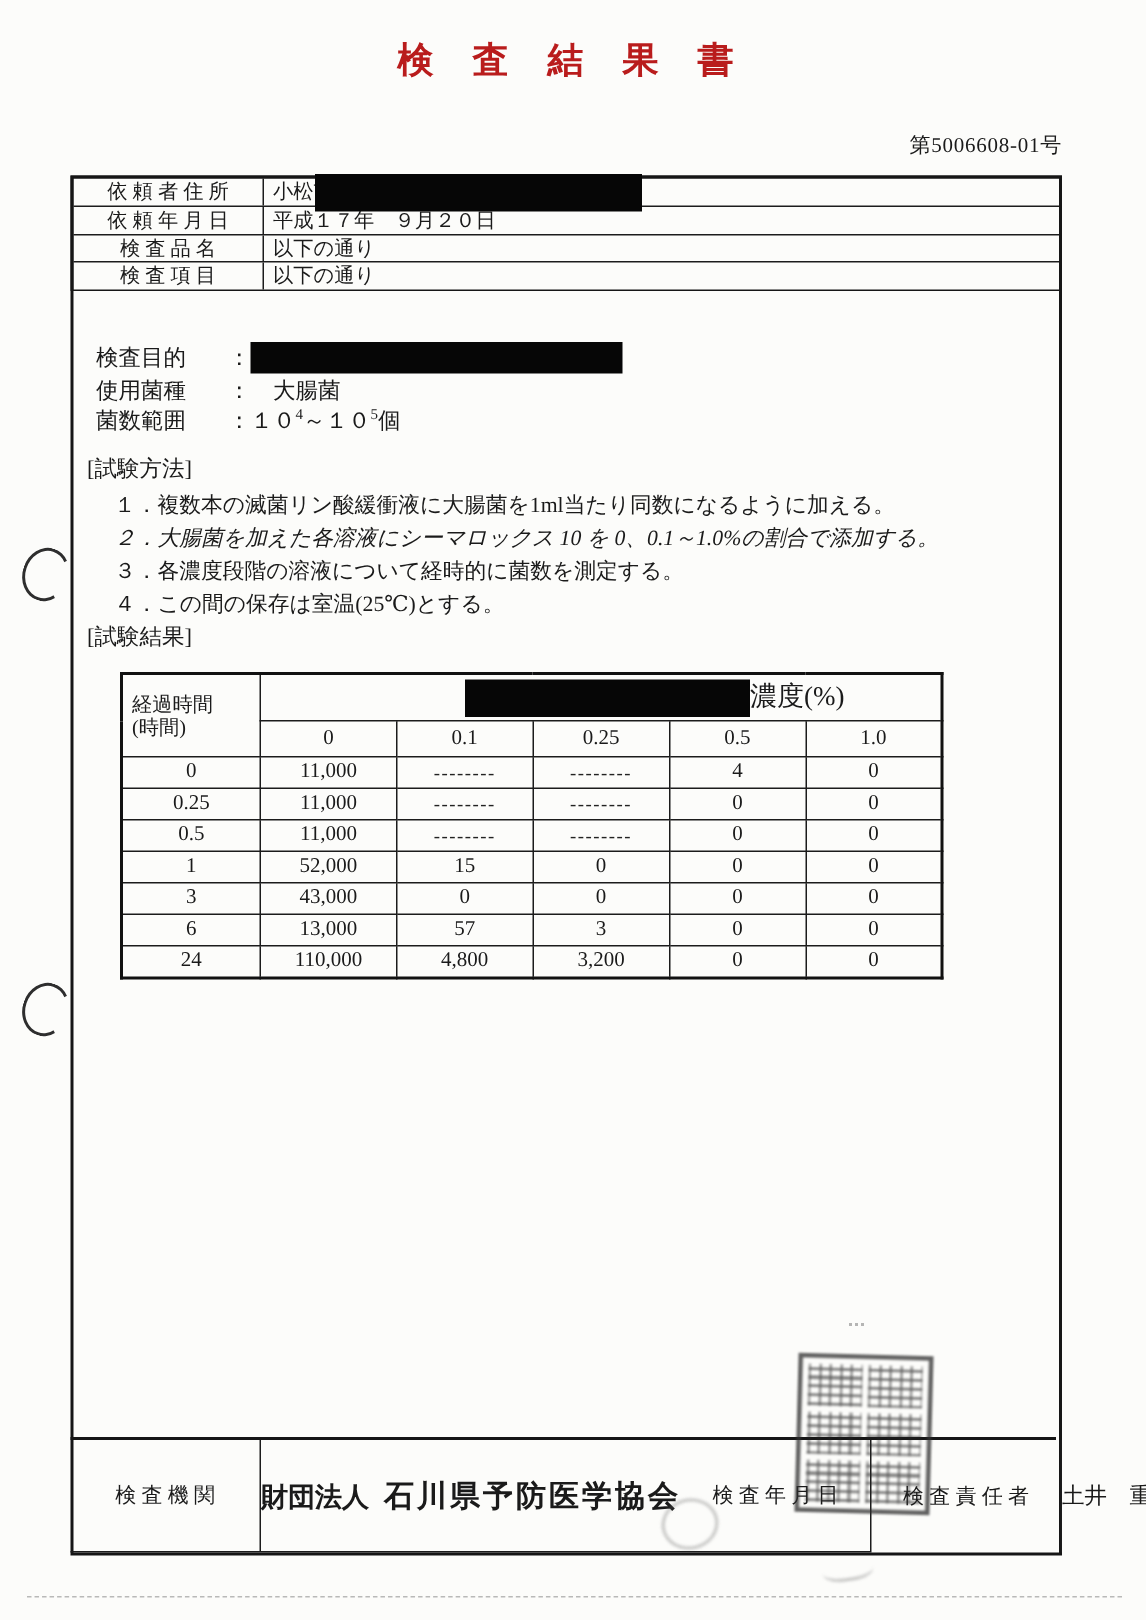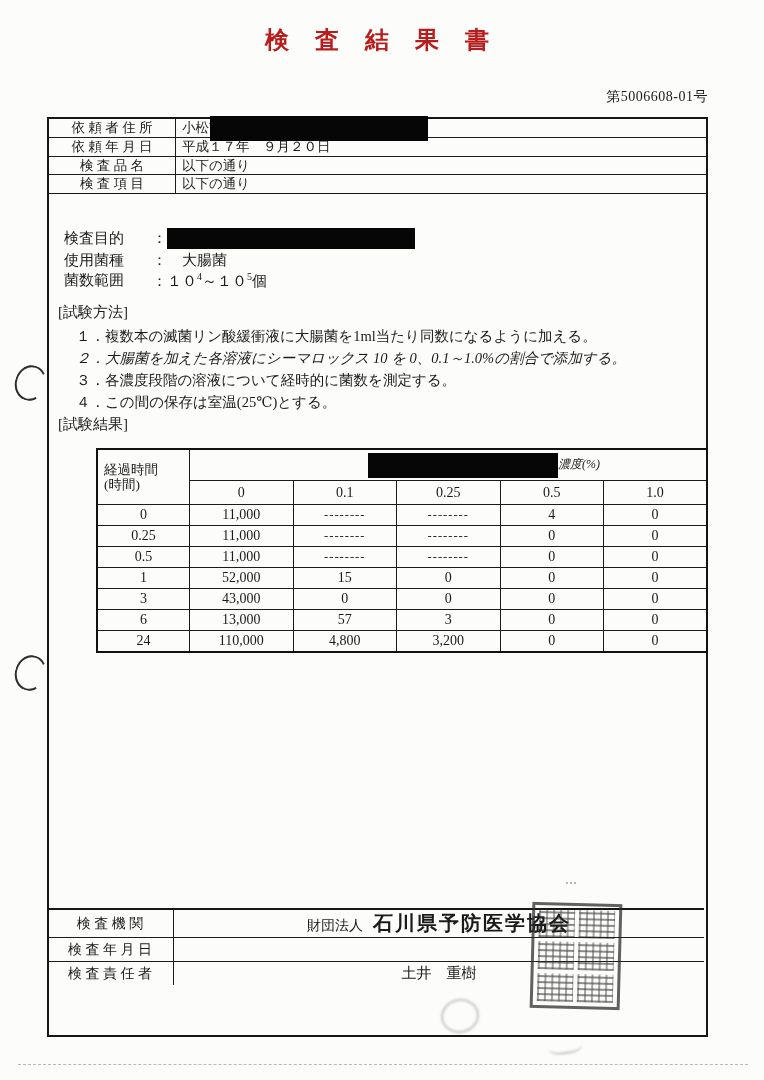"経過時間" .res-table { left: 96px -> 80px; width: 612px -> 549px }
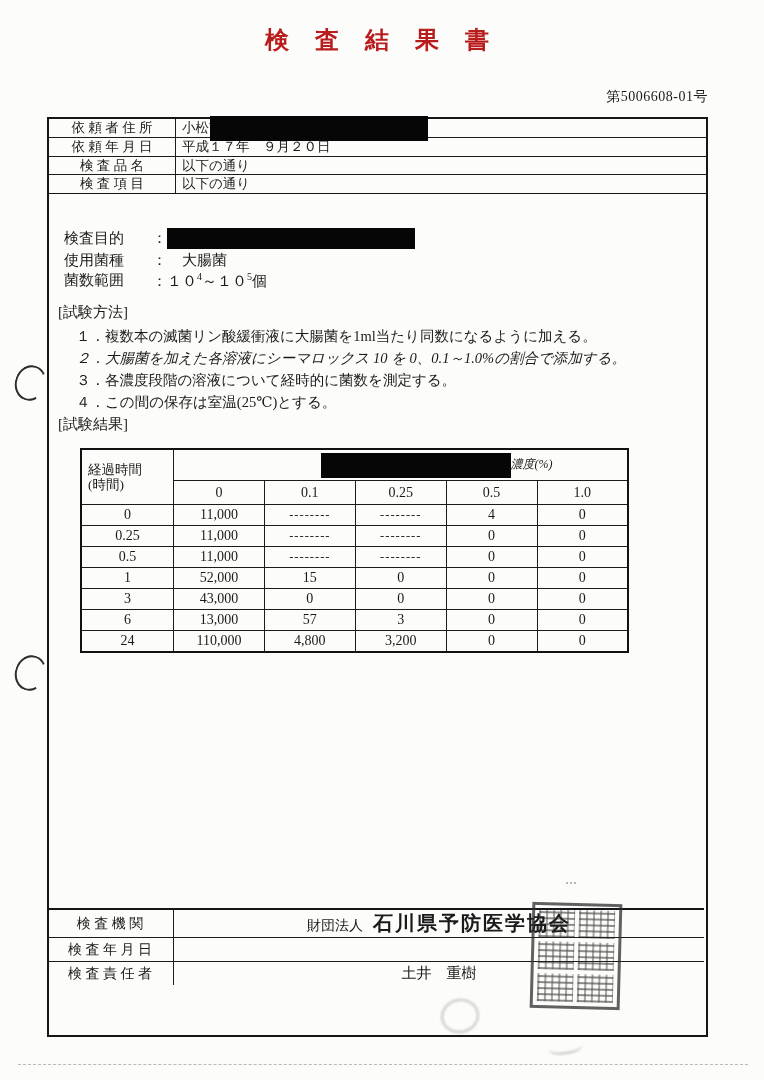"濃度(%)" .c-conc { font-size: 12px -> 18px; font-style: italic -> none }
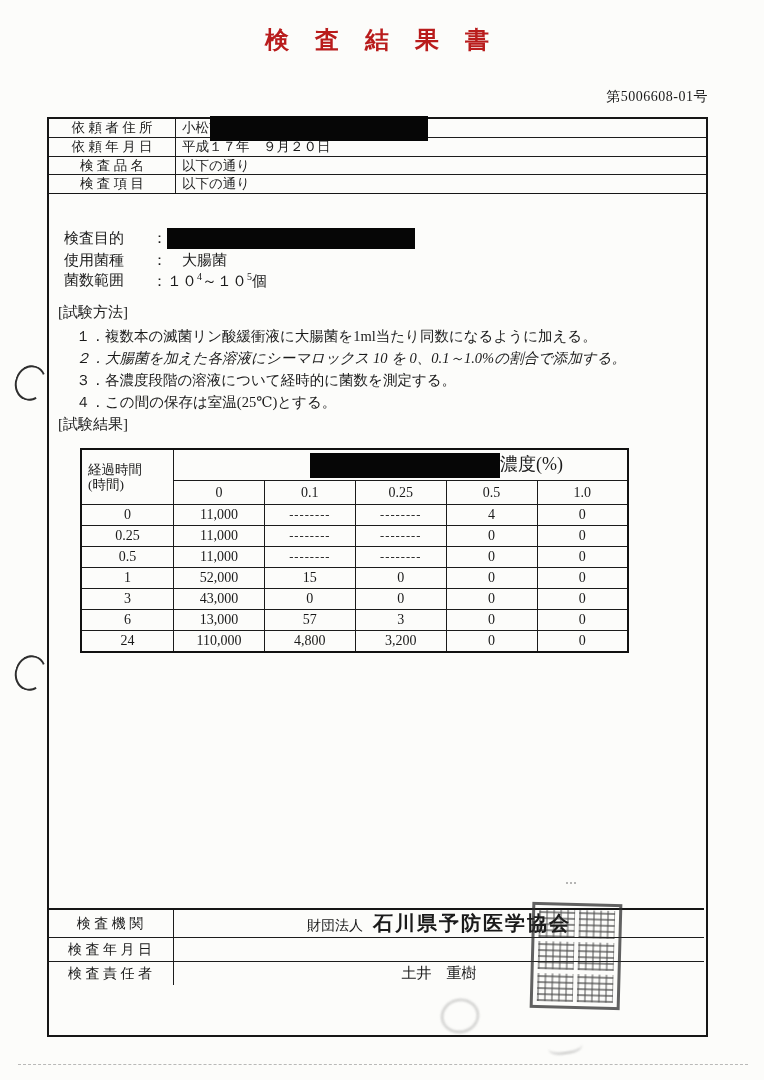"検 査 機 関" .footer-table { flex-direction: column -> row; top: 908px -> 958px }
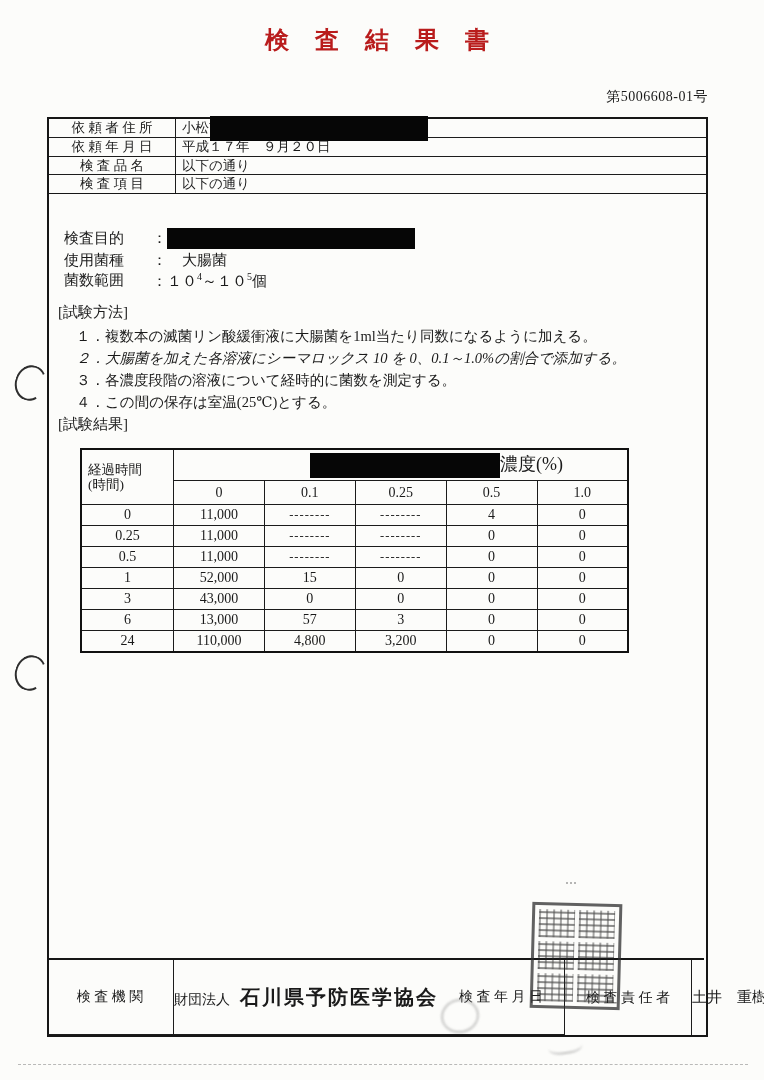"財団法人" .corp-type { font-size: 14px -> 18px; font-weight: none -> bold }
